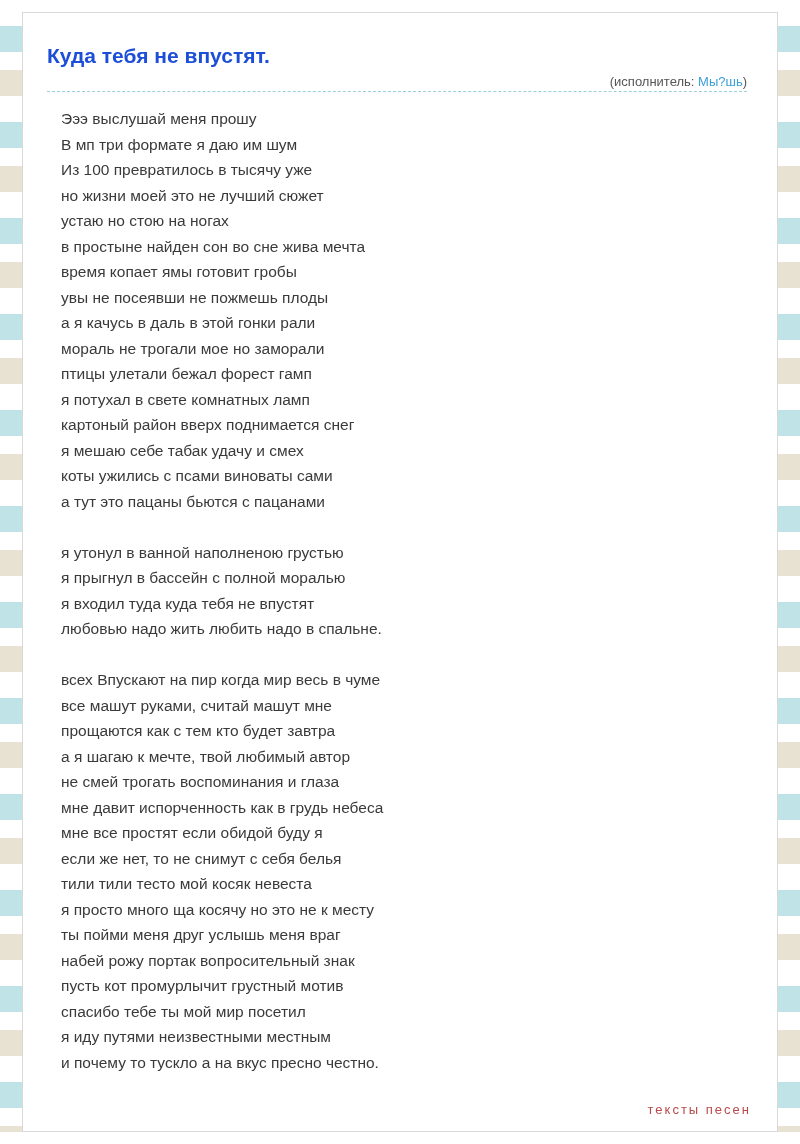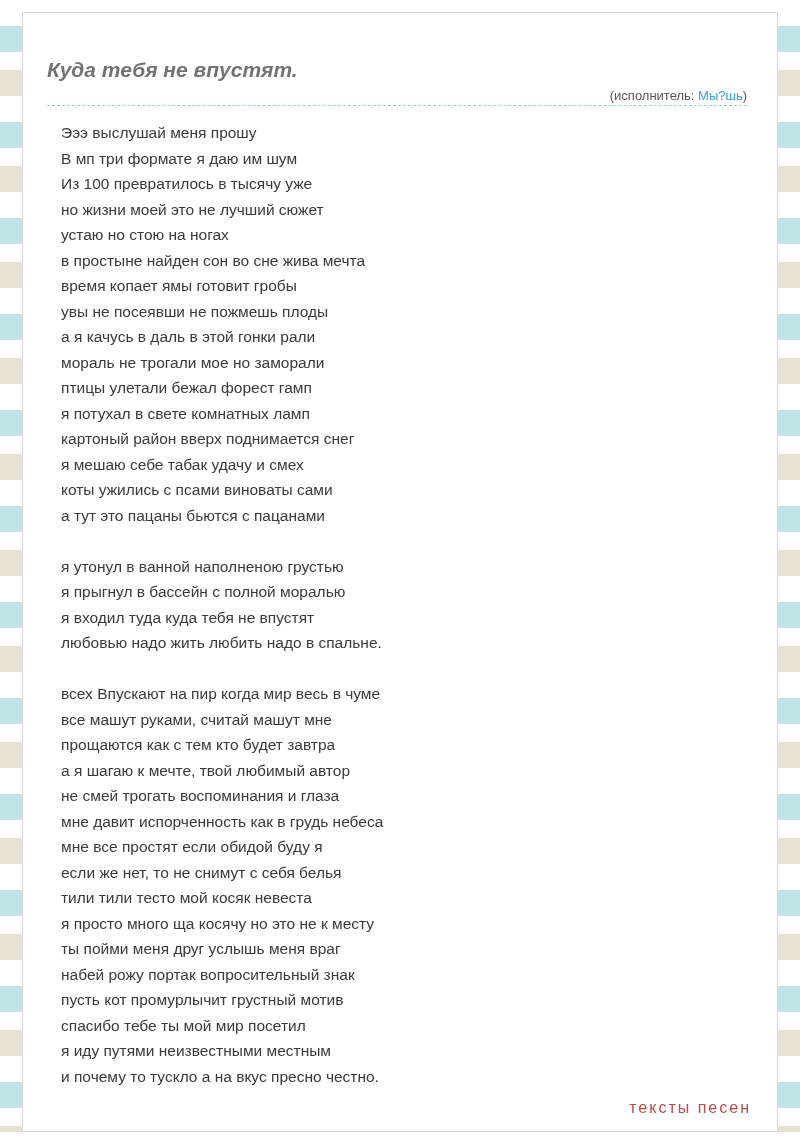"Куда тебя не впустят." .song-title { color: #737373 -> #1d4ed8; font-style: italic -> none; margin: 18px 0 6px 0 -> 4px 0 6px 0 }
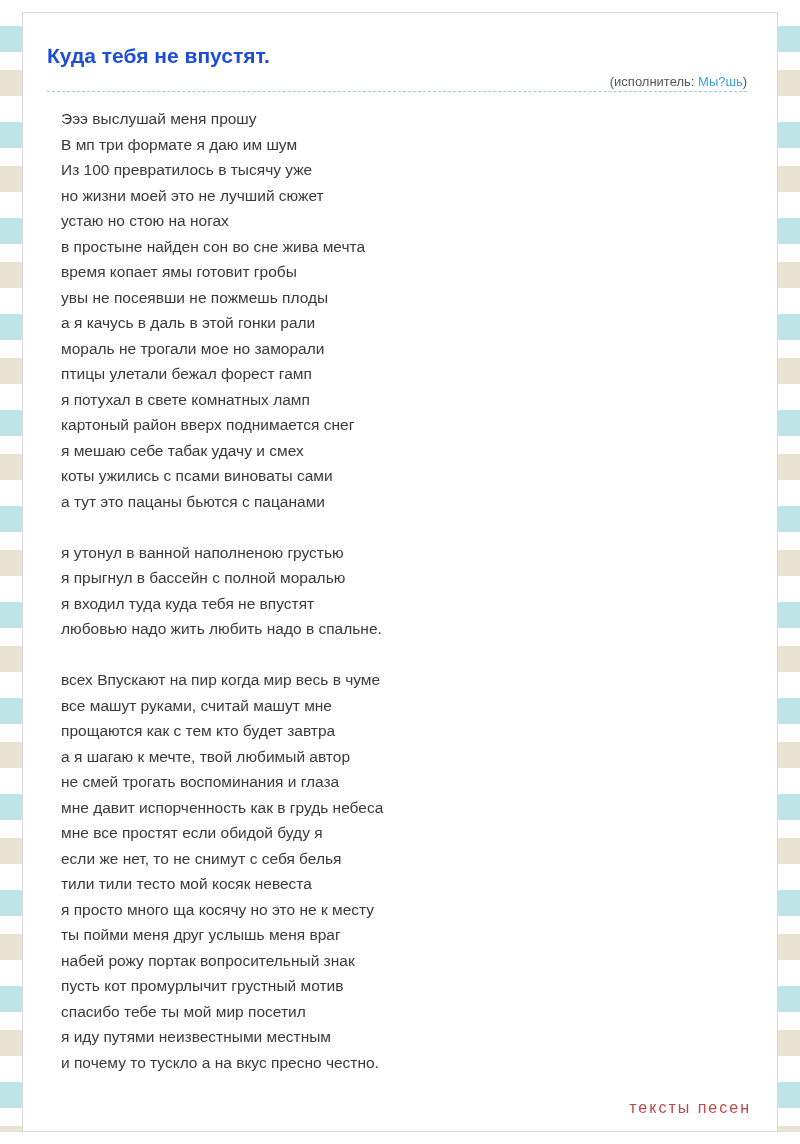"тексты песен" .brand-sub { font-size: 16px -> 13px }
